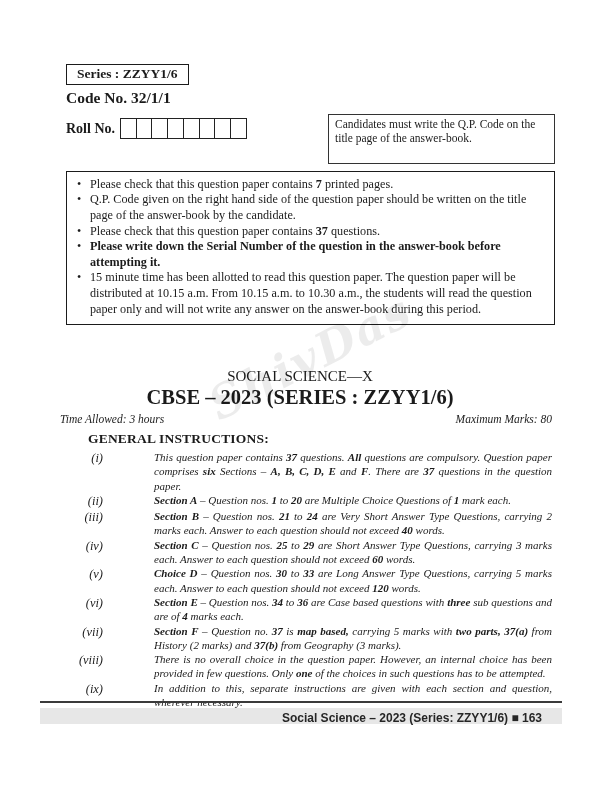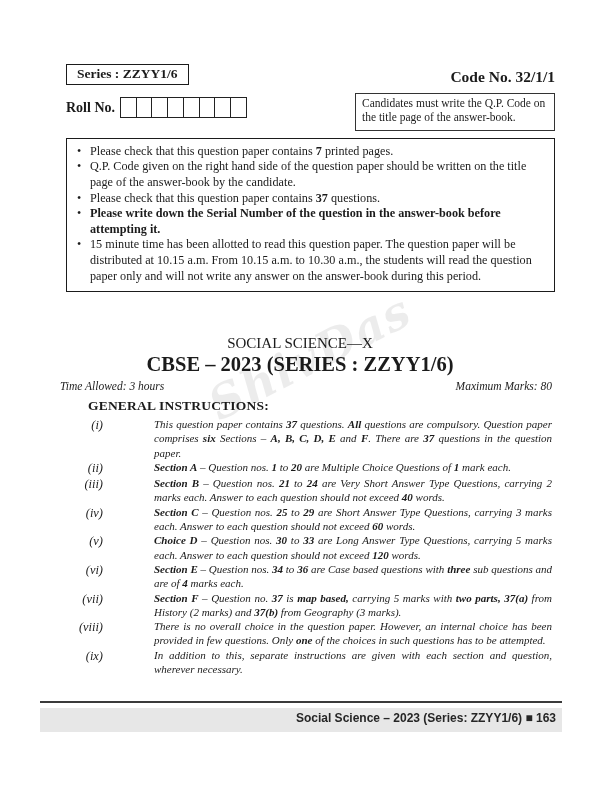"Series : ZZYY1/6" .header-row1 { flex-direction: none -> column }
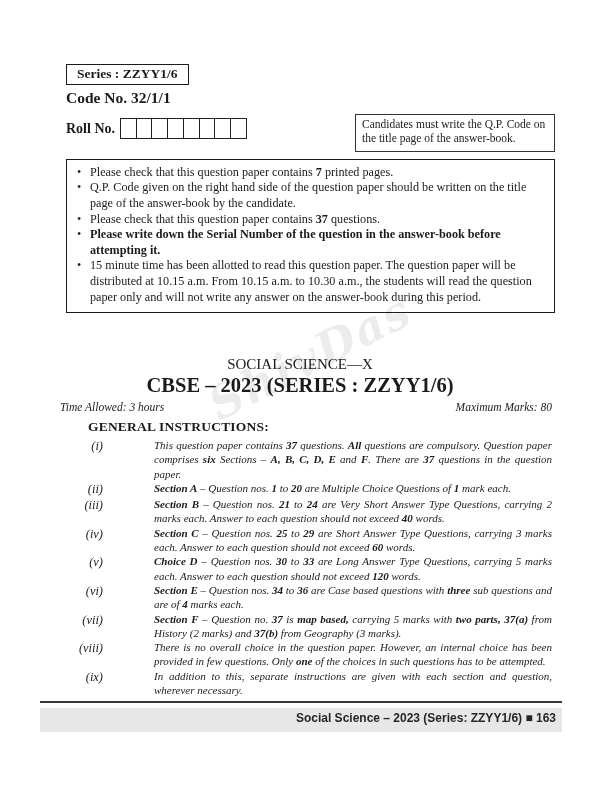"Candidates must write the Q.P." .cand-box { padding: 2px 6px 5px 6px -> 2px 6px 17px 6px; width: 200px -> 227px }
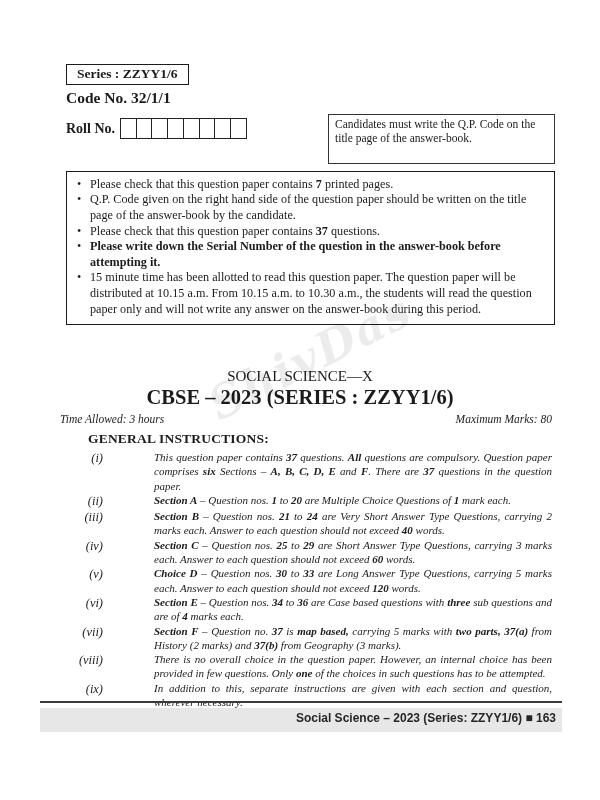"Social Science – 2023 (Series:" .footer-bar { height: 24px -> 16px; padding-right: 6px -> 20px }
